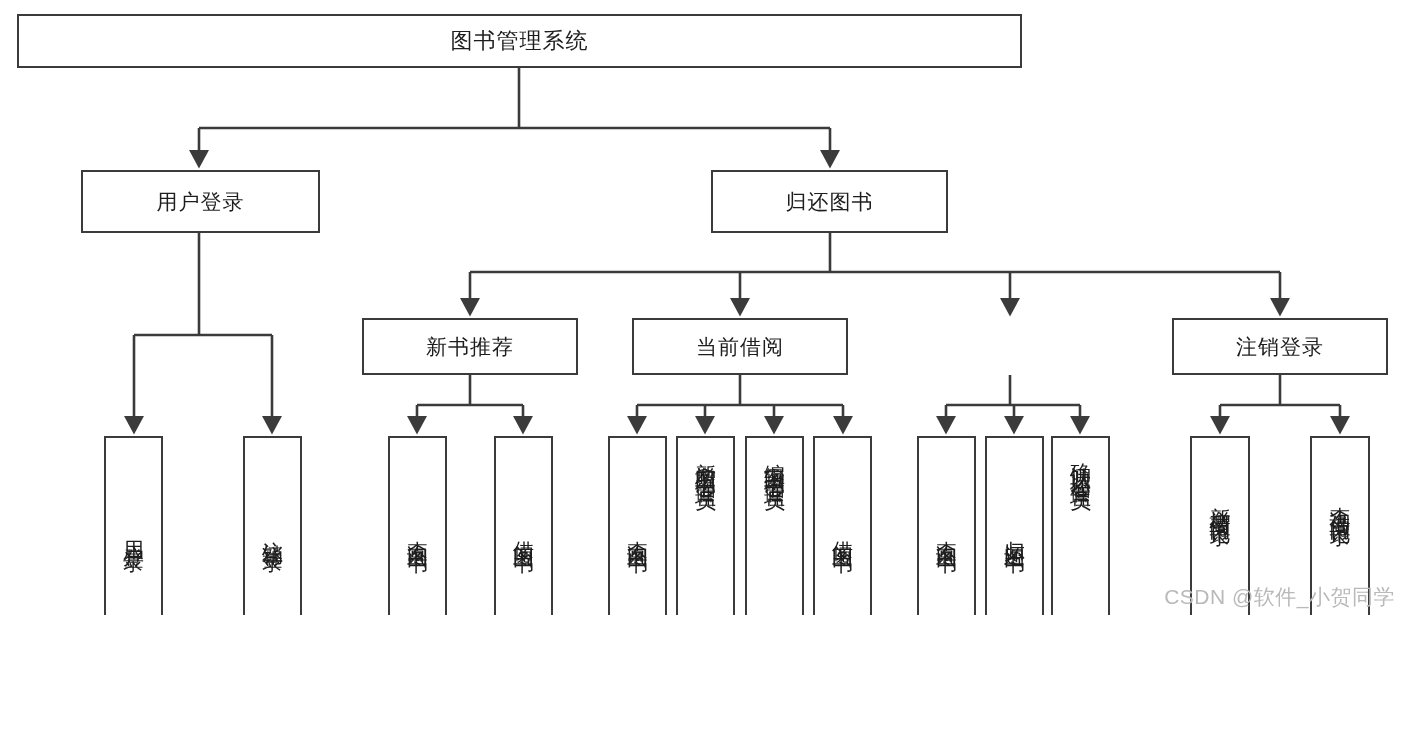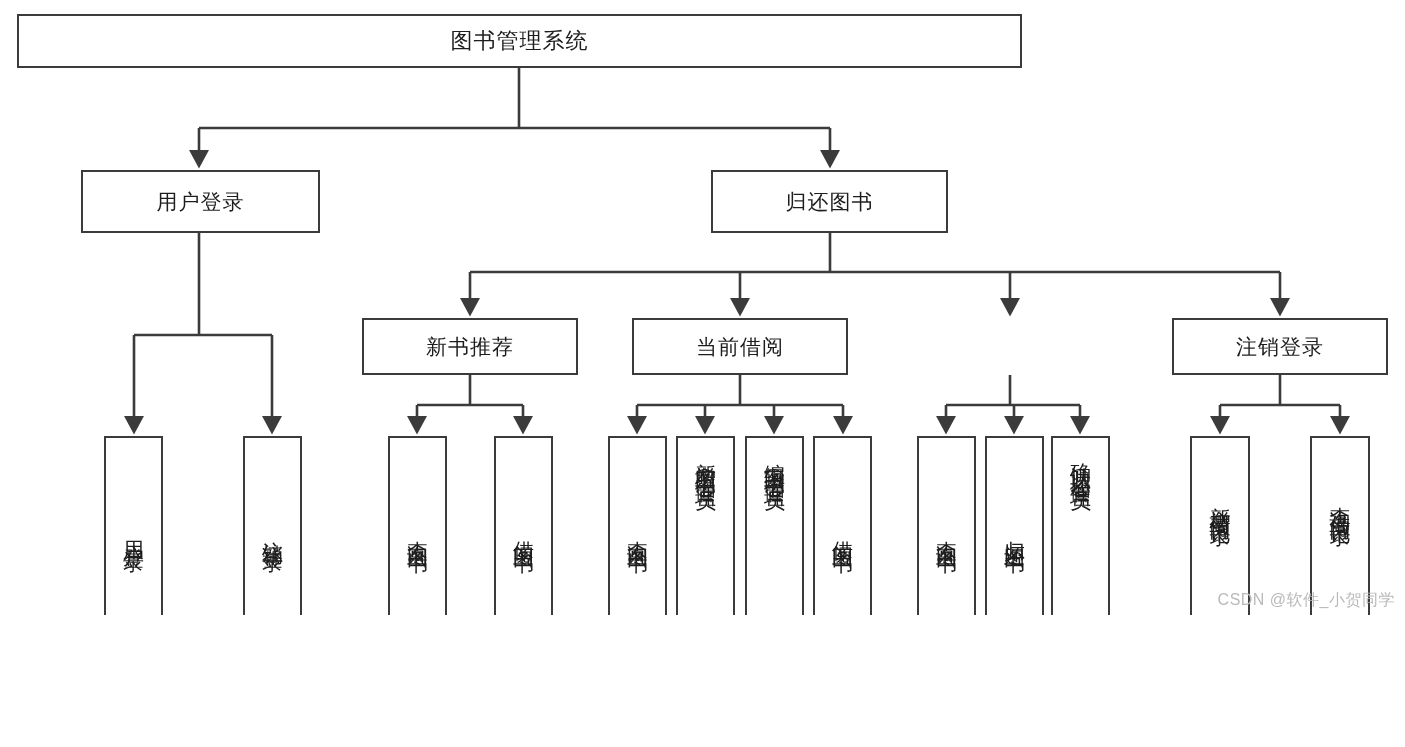"CSDN @软件_小贺同学" .watermark { font-size: 16px -> 21px }
